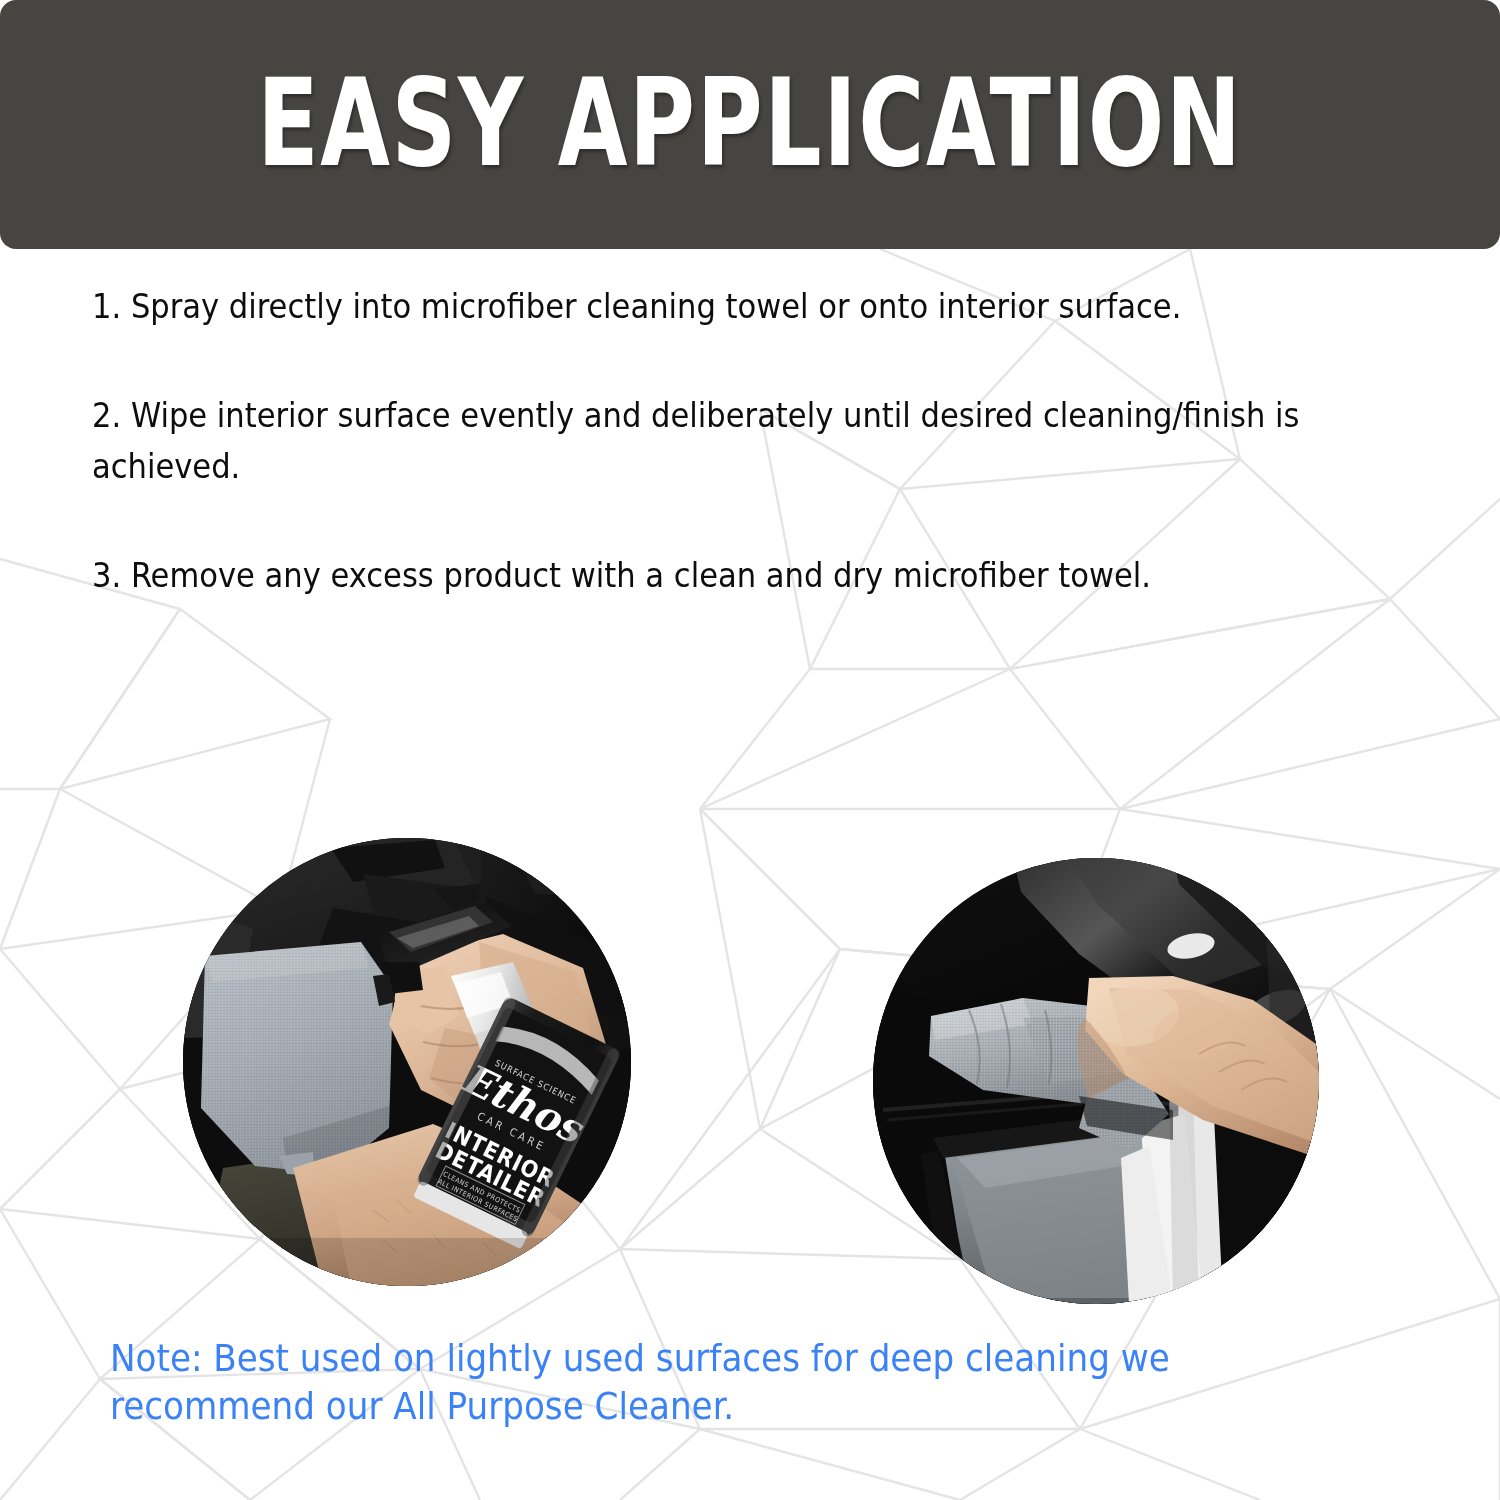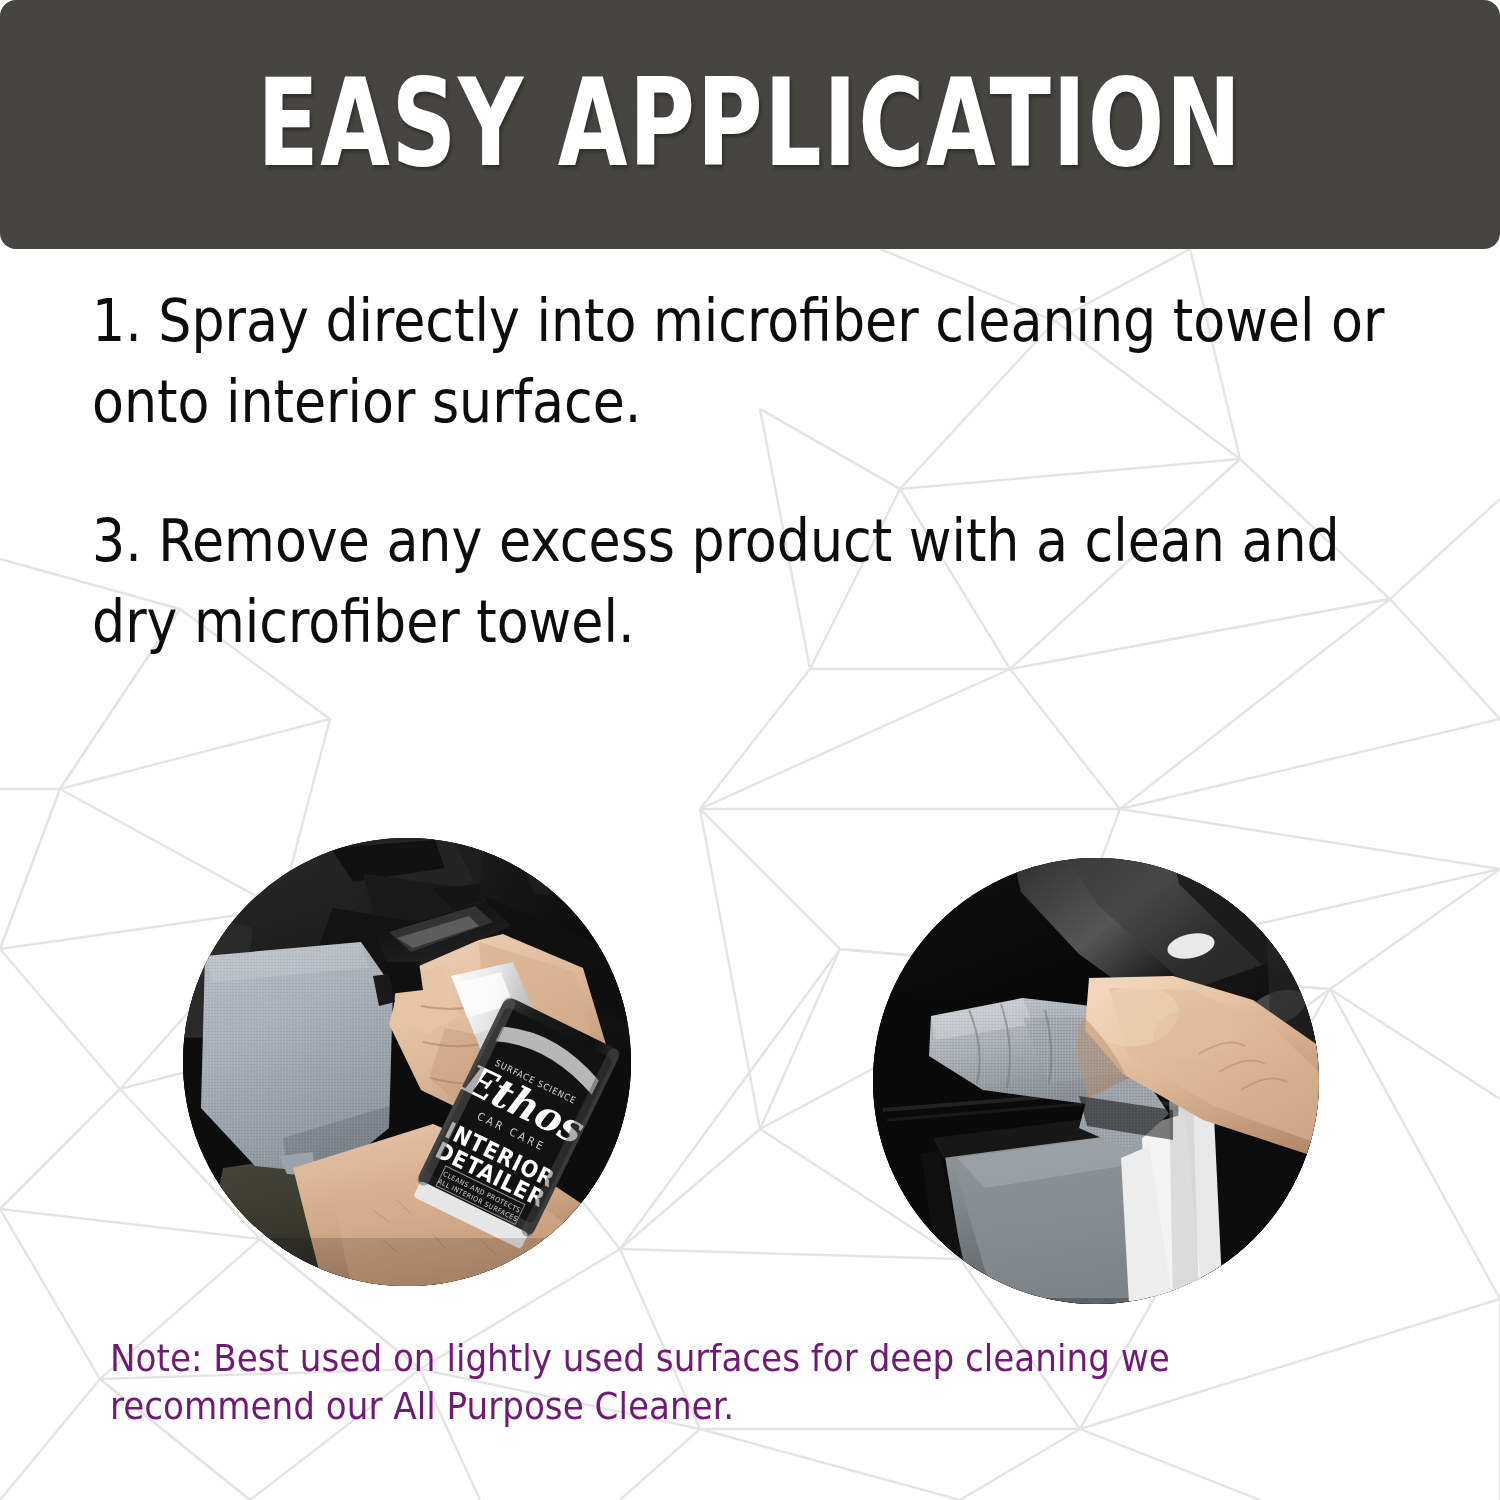"1. Spray directly into microfiber" .step { font-size: 58px -> 34px; line-height: 81px -> 51px }
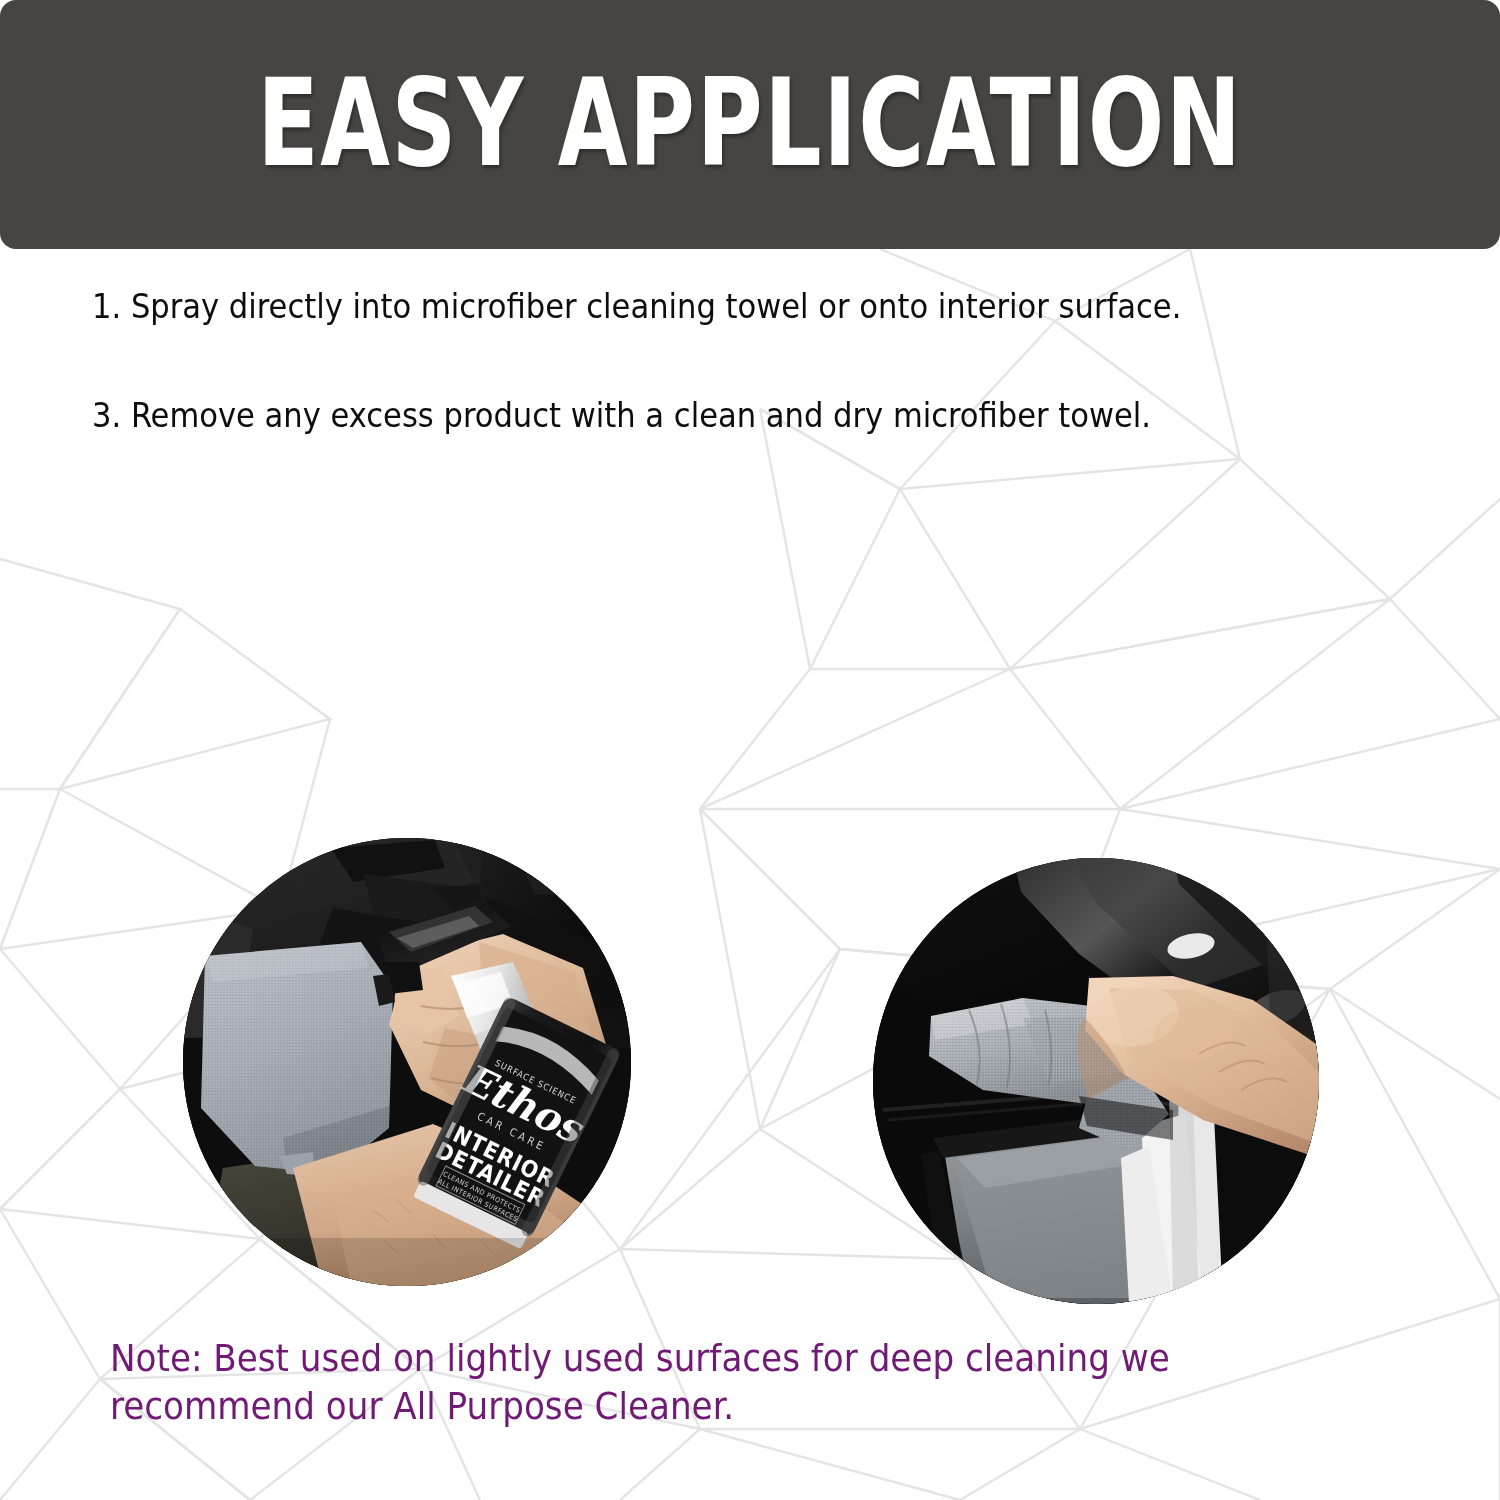"2. Wipe interior surface evently" div.step { html: none -> <div>2. Wipe interior surface evently and deliberately until desired cleaning/finish is achieved.</div> }
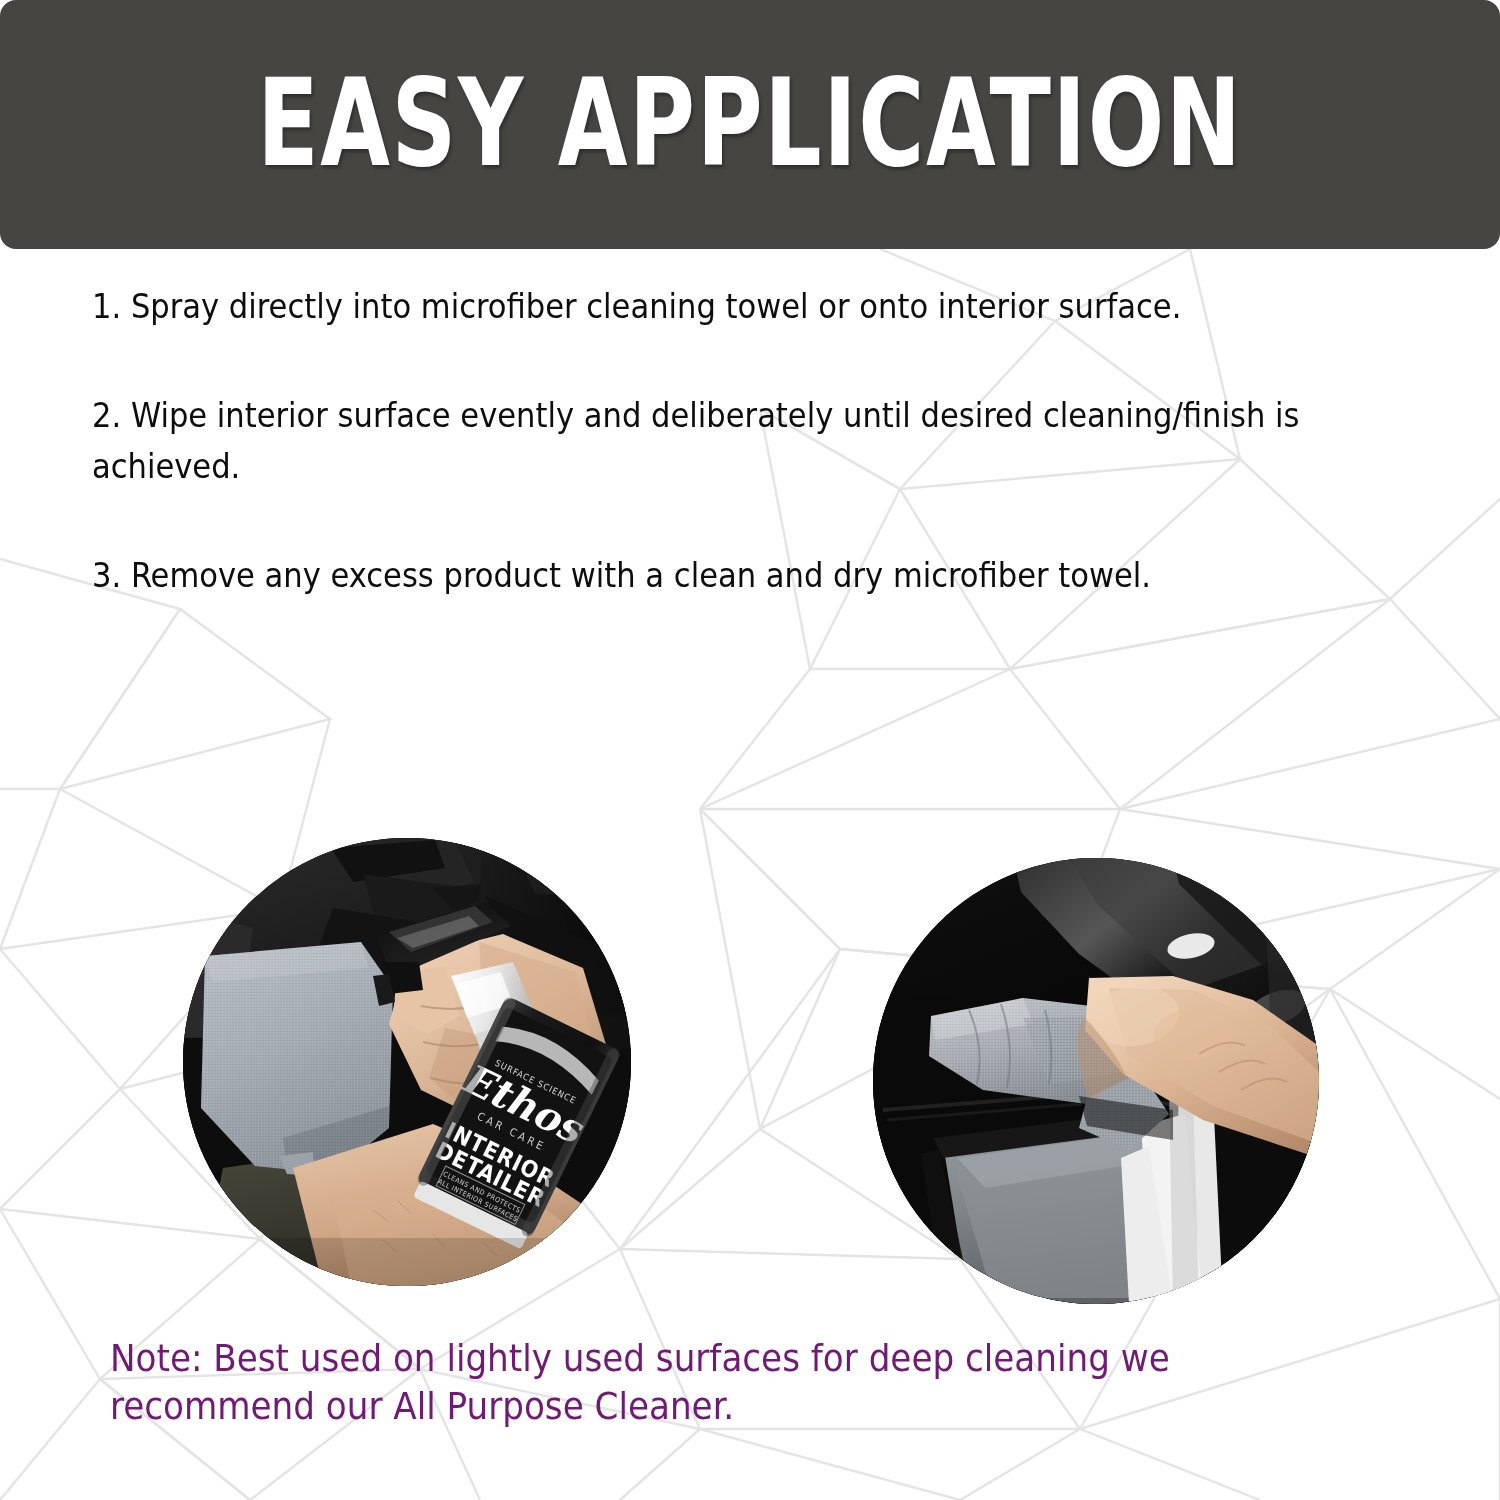"Note: Best used on lightly" #note { color: #701a75 -> #3b82f6 }
